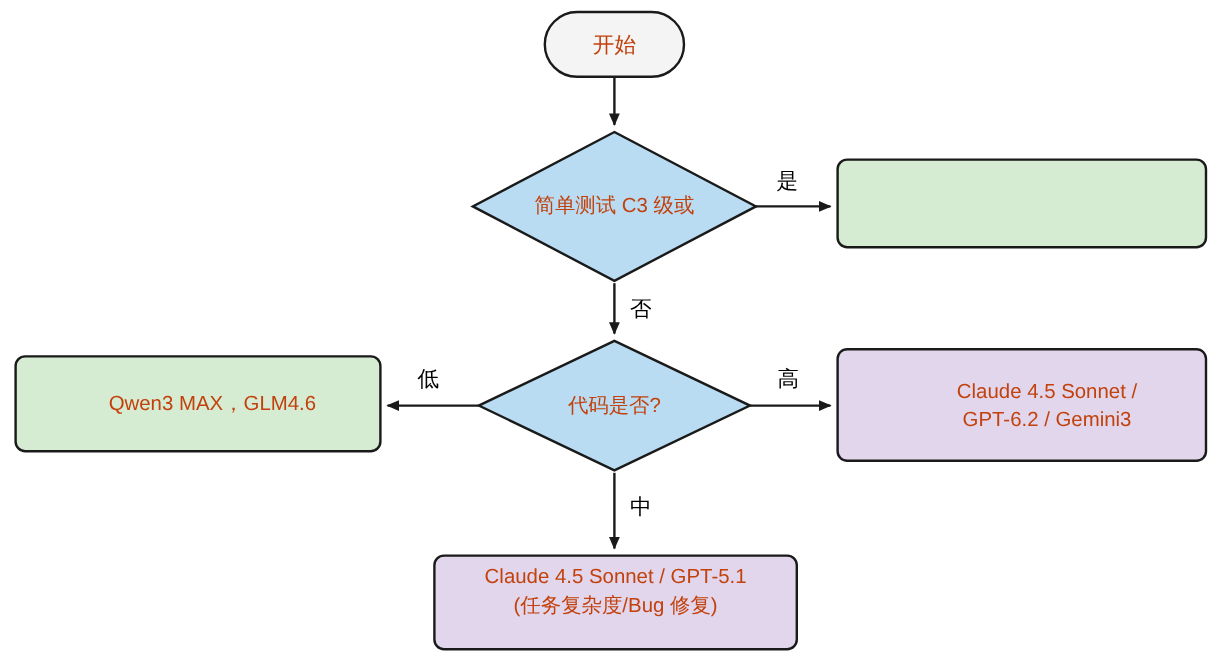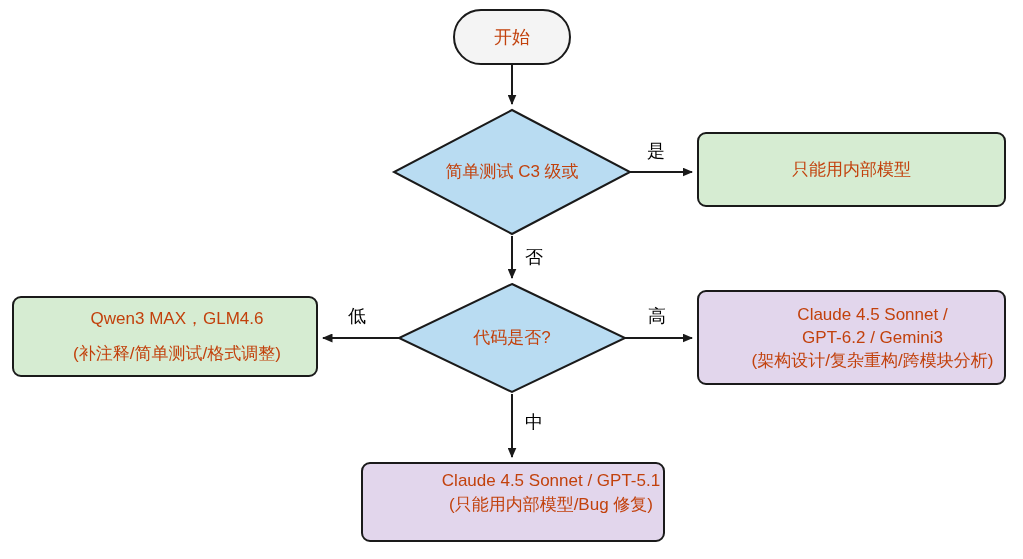"只能用内部模型" span { html: <span>只能用内部模型</span> -> none }
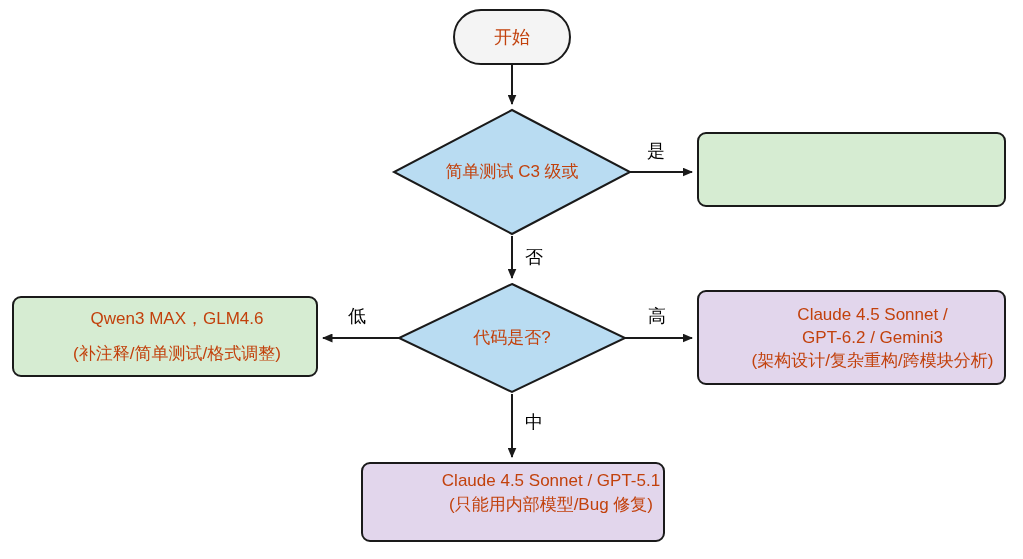"(补注释/简单测试/格式调整)" span { html: <span>(补注释/简单测试/格式调整)</span> -> none }
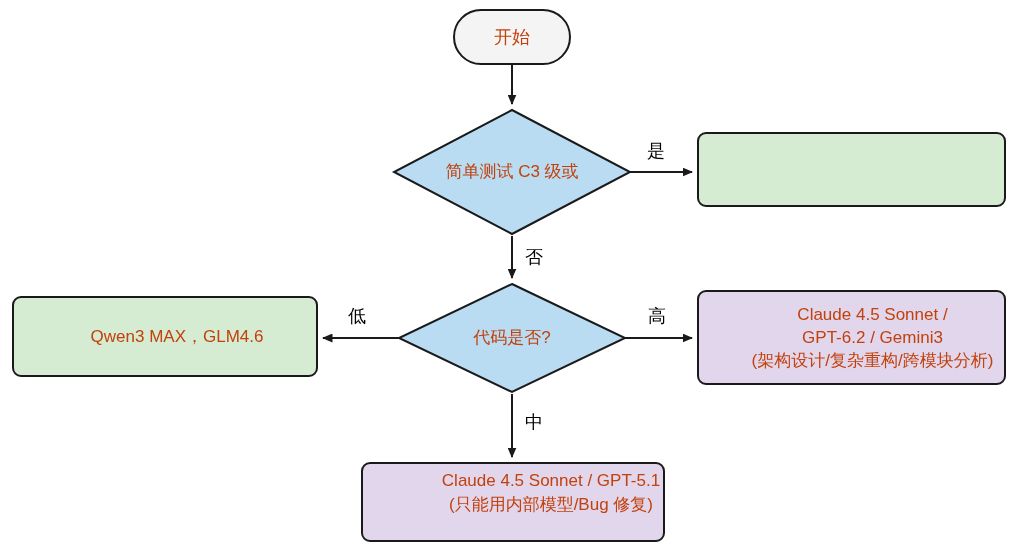"(架构设计/复杂重构/跨模块分析)" span { html: <span>(架构设计/复杂重构/跨模块分析)</span> -> none }
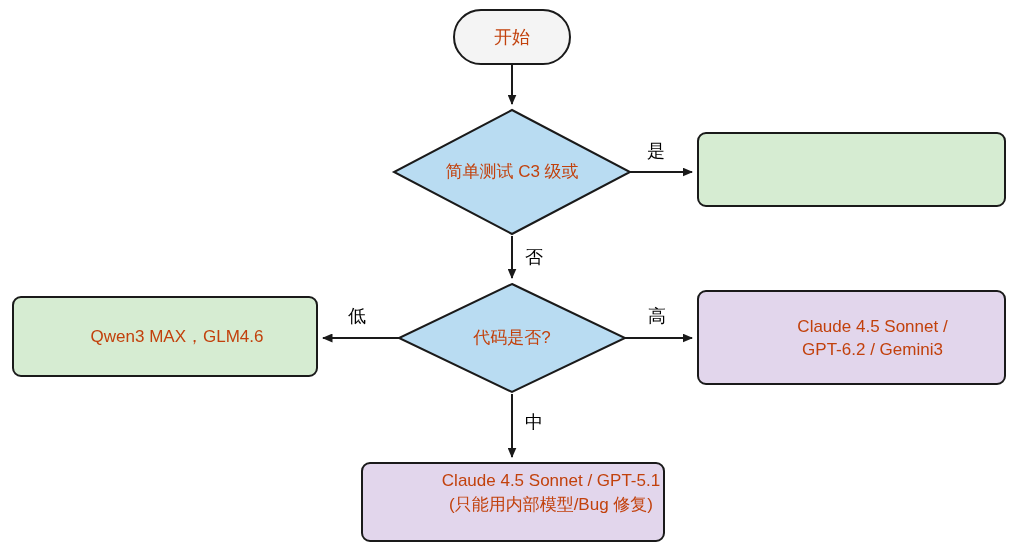"Claude 4.5 Sonnet / GPT-5.1" div.node-label { padding-left: 38px -> none }
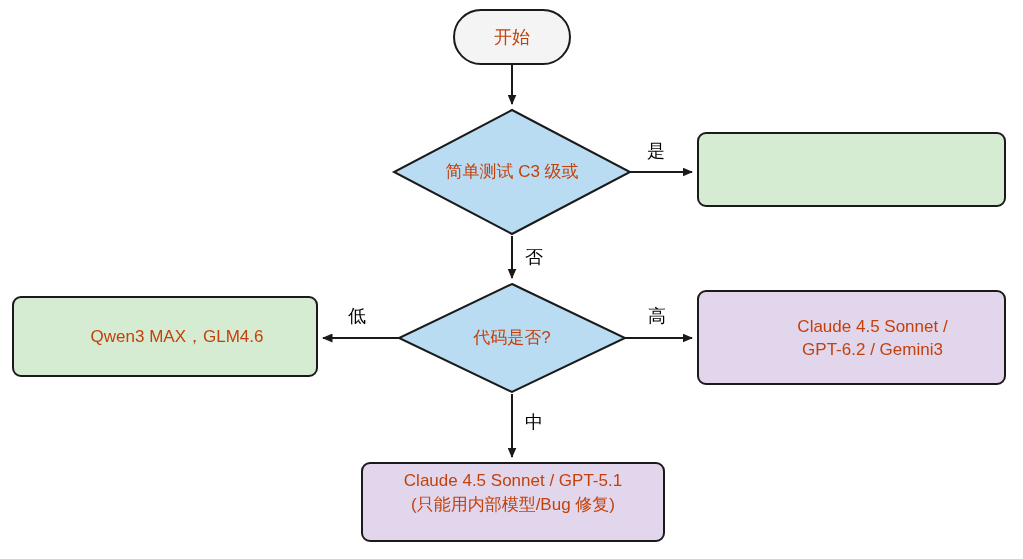"(只能用内部模型/Bug 修复)" span { text: 只能用内部模型/Bug -> 任务复杂度/Bug }
